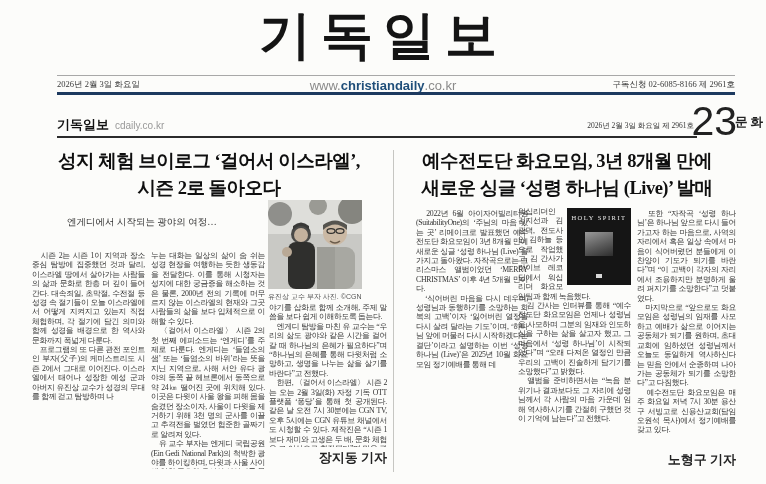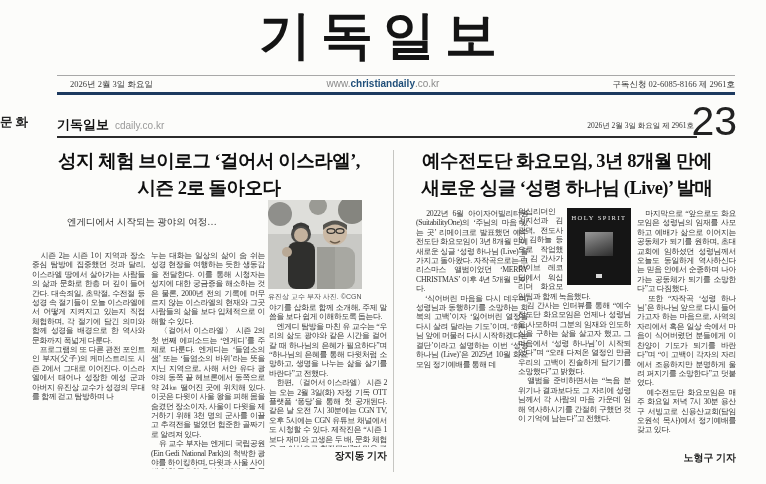"2026년 2월 3일 화요일" .meta-date { left: 70px -> 57px }
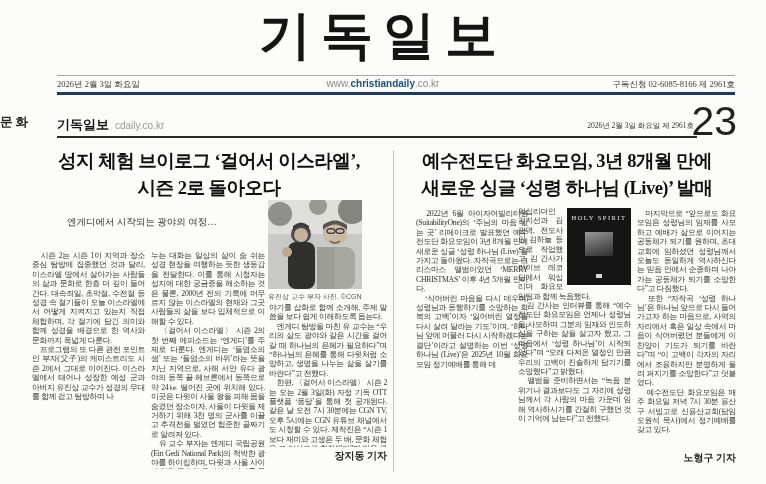"www.christiandaily.co.kr" .meta-url { font-size: 10px -> 13px }
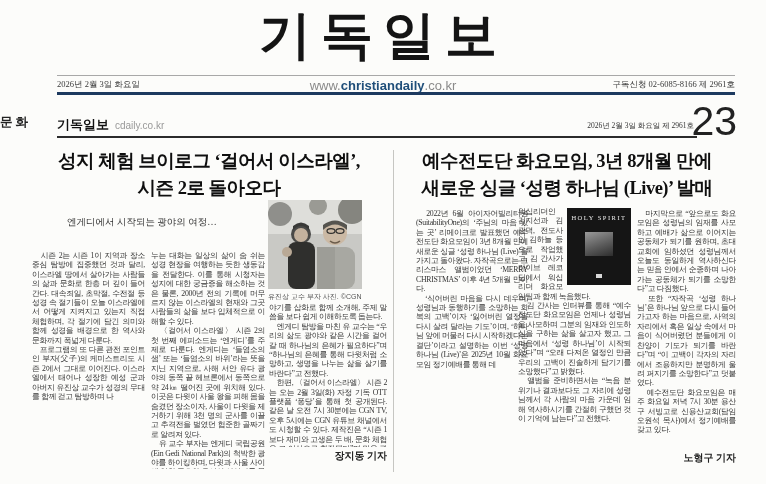"문화" .section-title { text-align: left -> right }
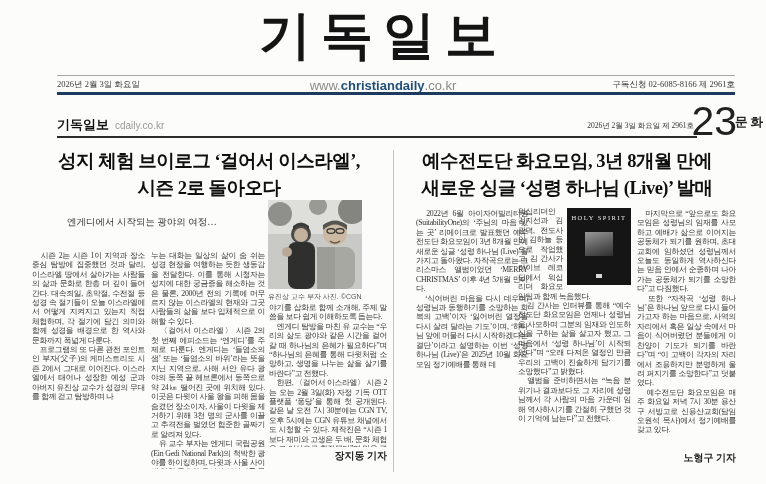"마지막으로 “앞으로도 화요모임은 성령님의 임재를" p { order: before "또한 “자작곡 ‘성령 하나님’은 하나님" -> after "또한 “자작곡 ‘성령 하나님’은 하나님" }
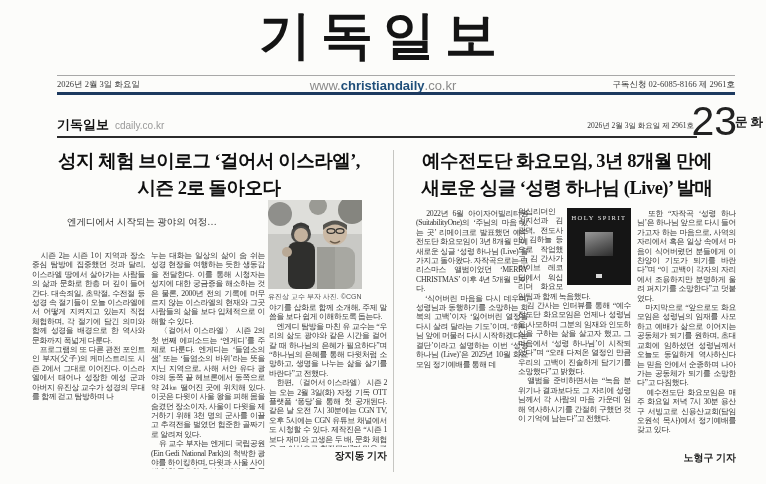"장지동 기자" .reporter { font-size: 10px -> 13px }
